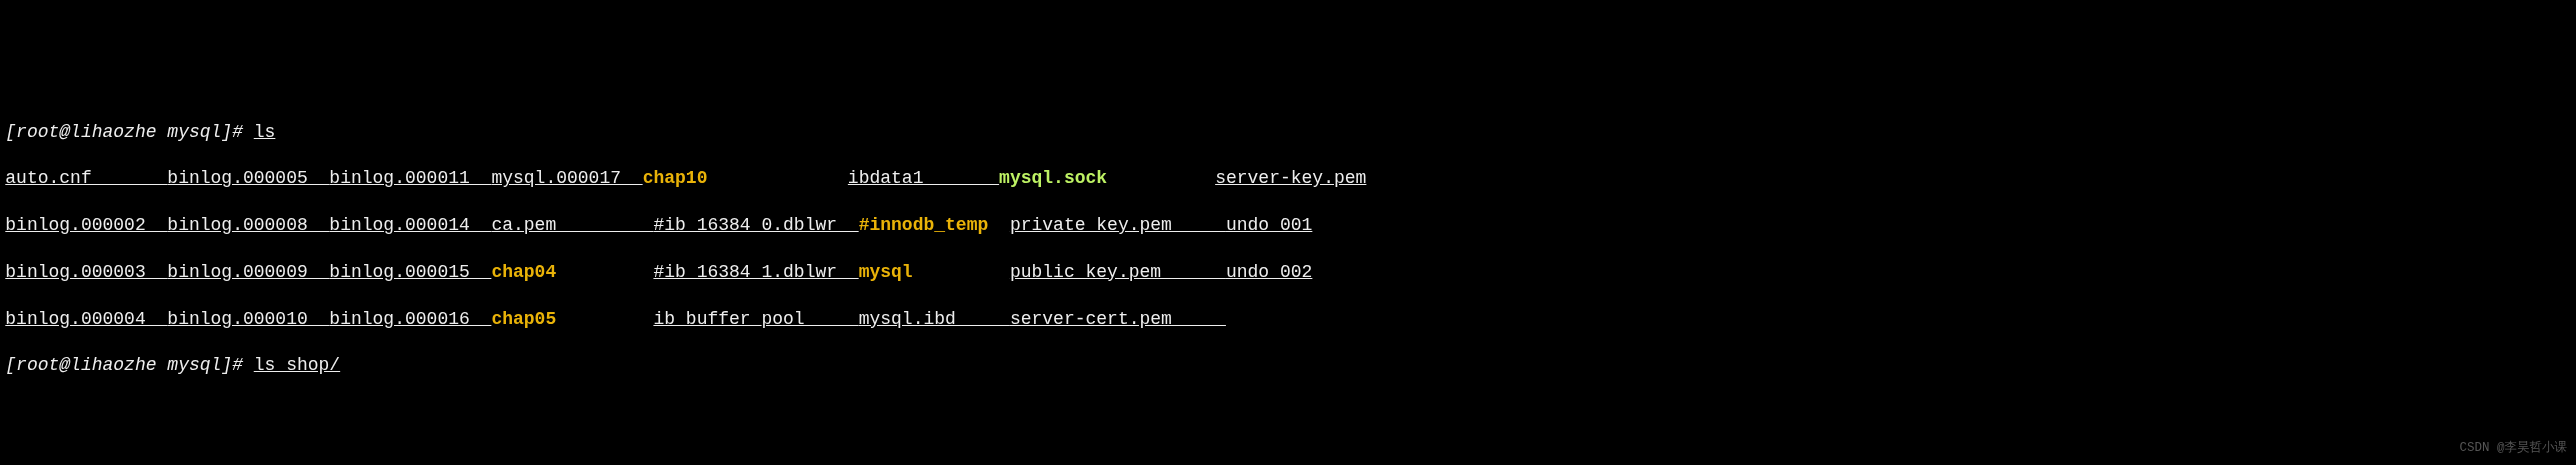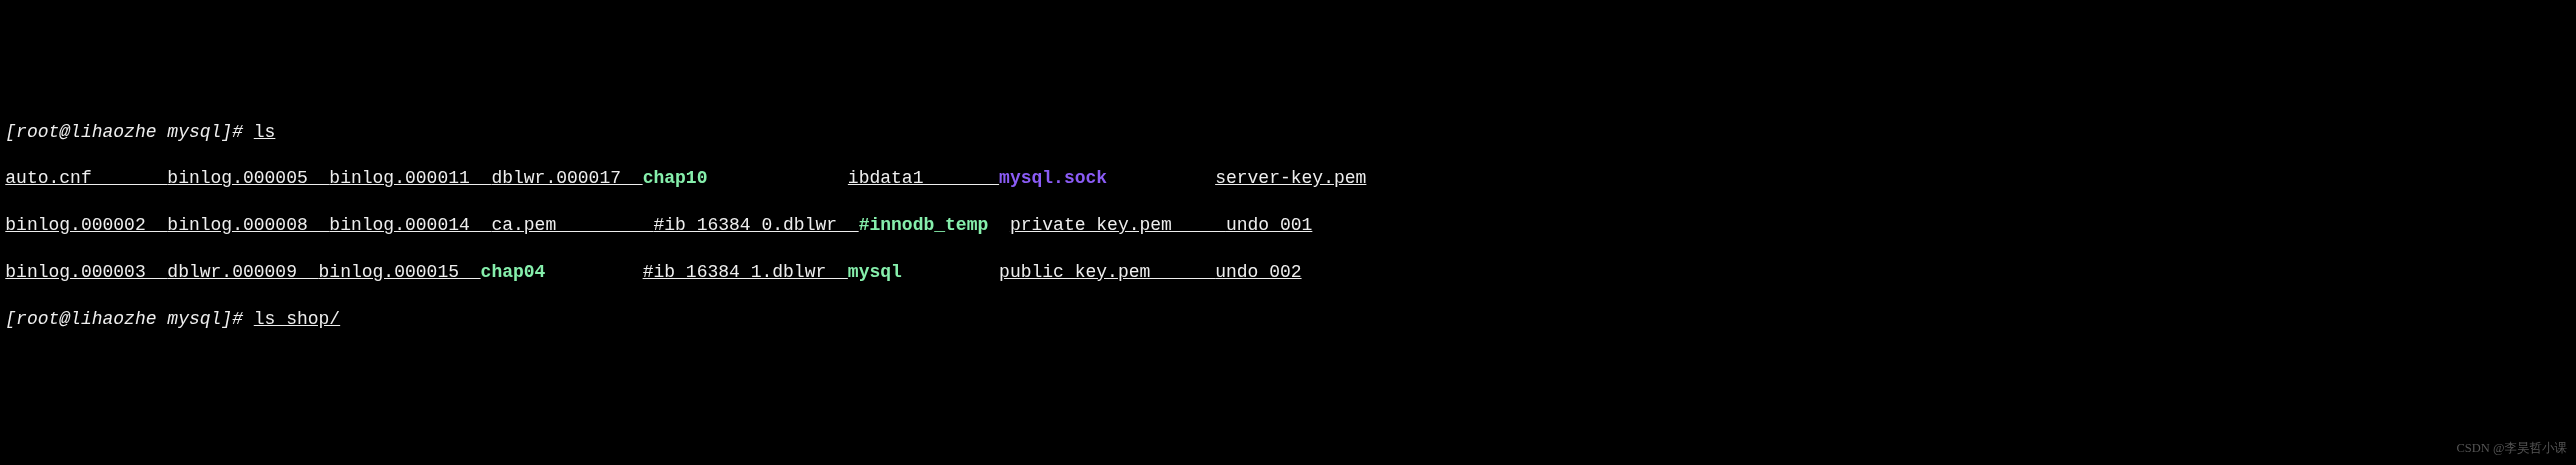"dblwr.000017" span.seg { text: dblwr.000017 -> mysql.000017 }
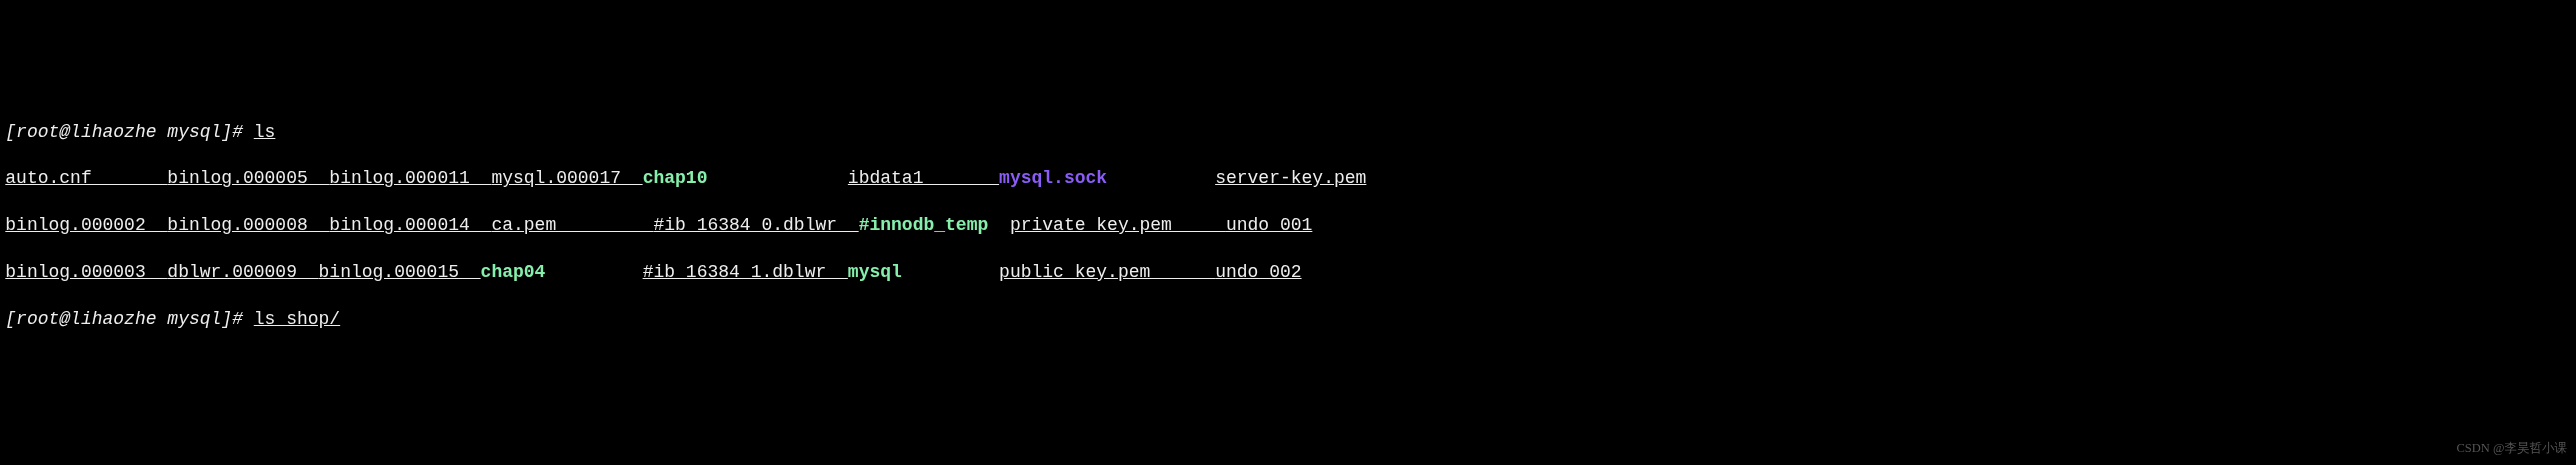"chap10" .blue { color: #86efac -> #eab308 }
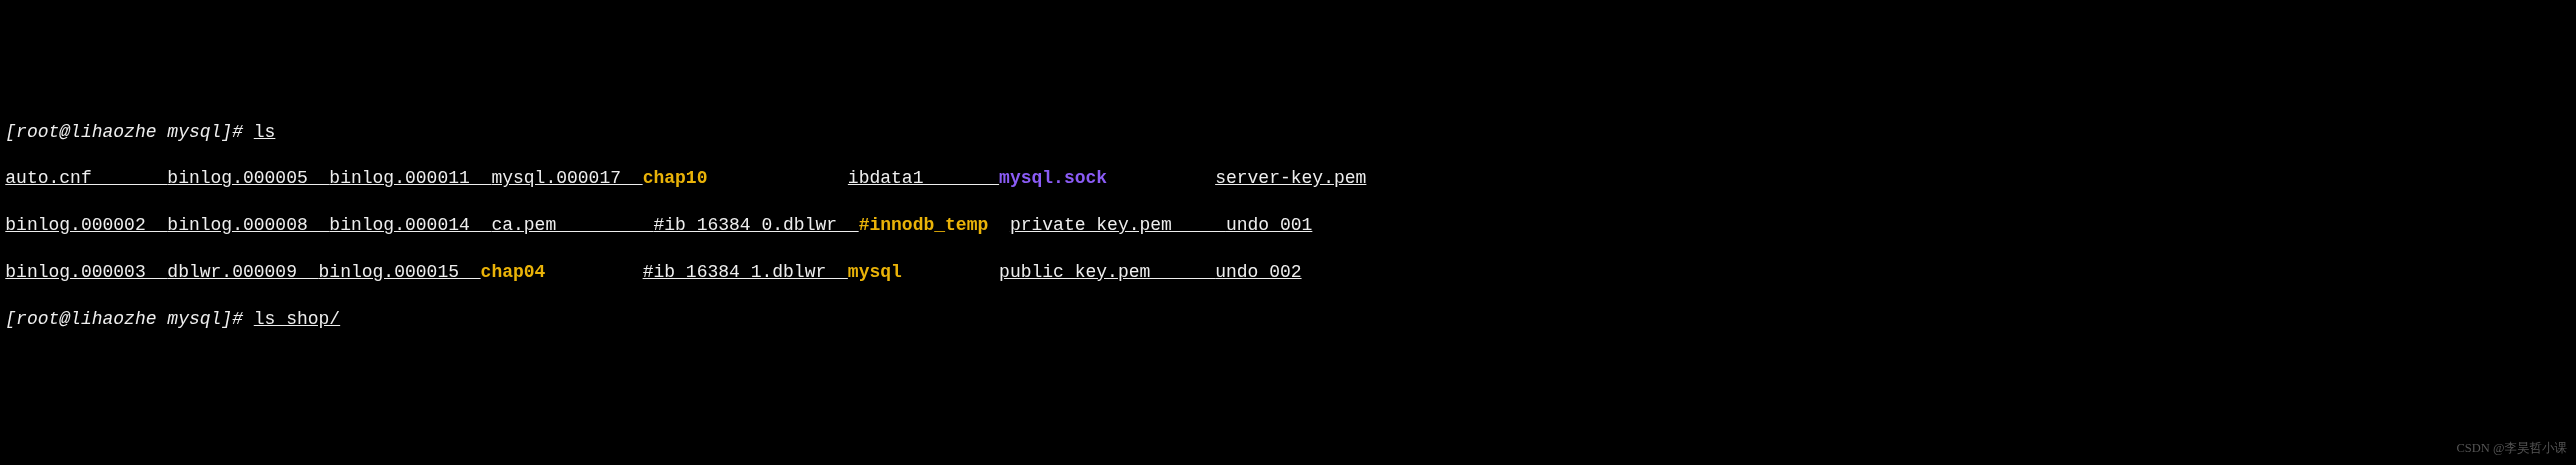"mysql.sock" .magenta { color: #8b5cf6 -> #bef264 }
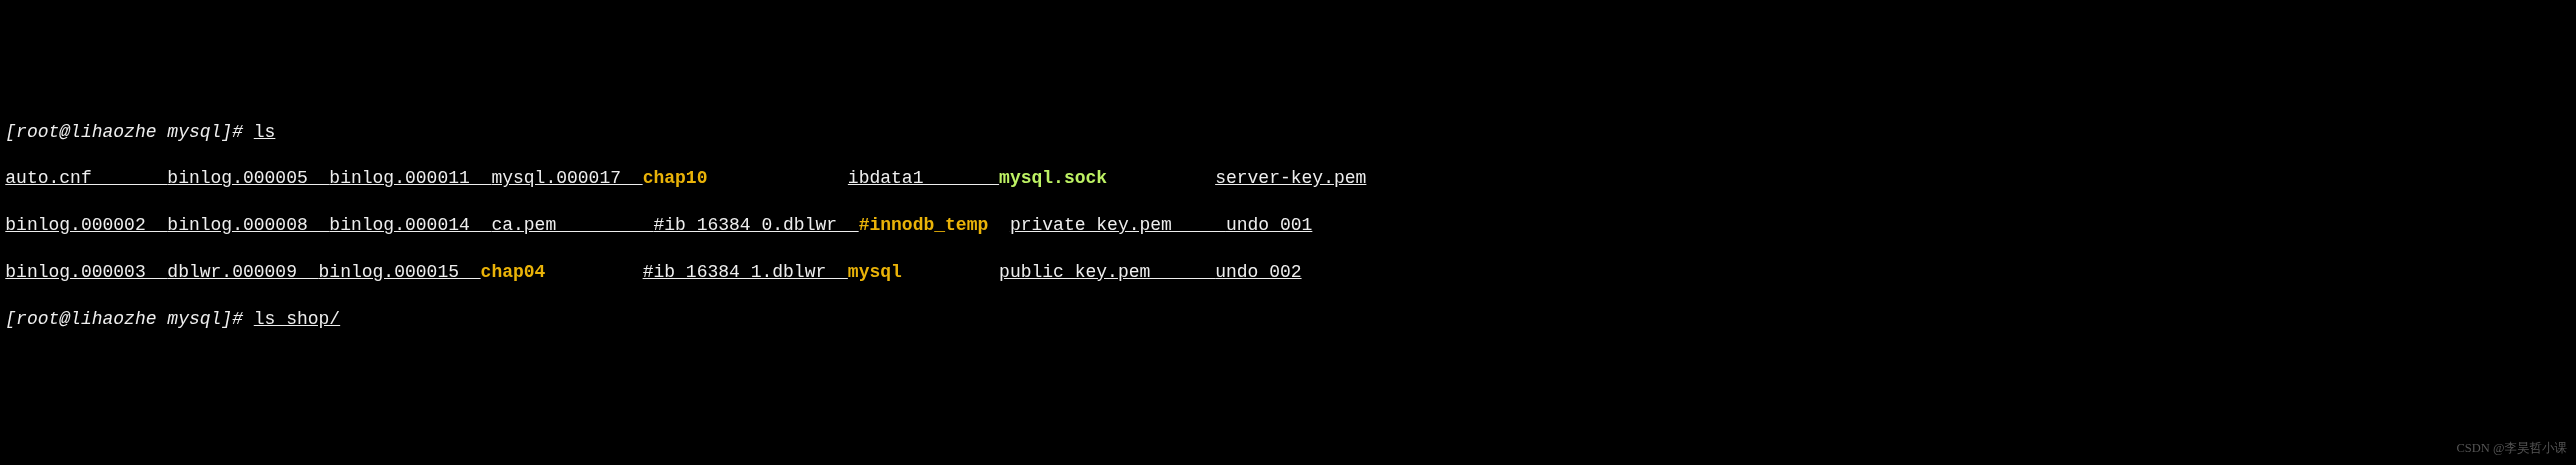"dblwr.000009" span.seg { text: dblwr.000009 -> binlog.000009 }
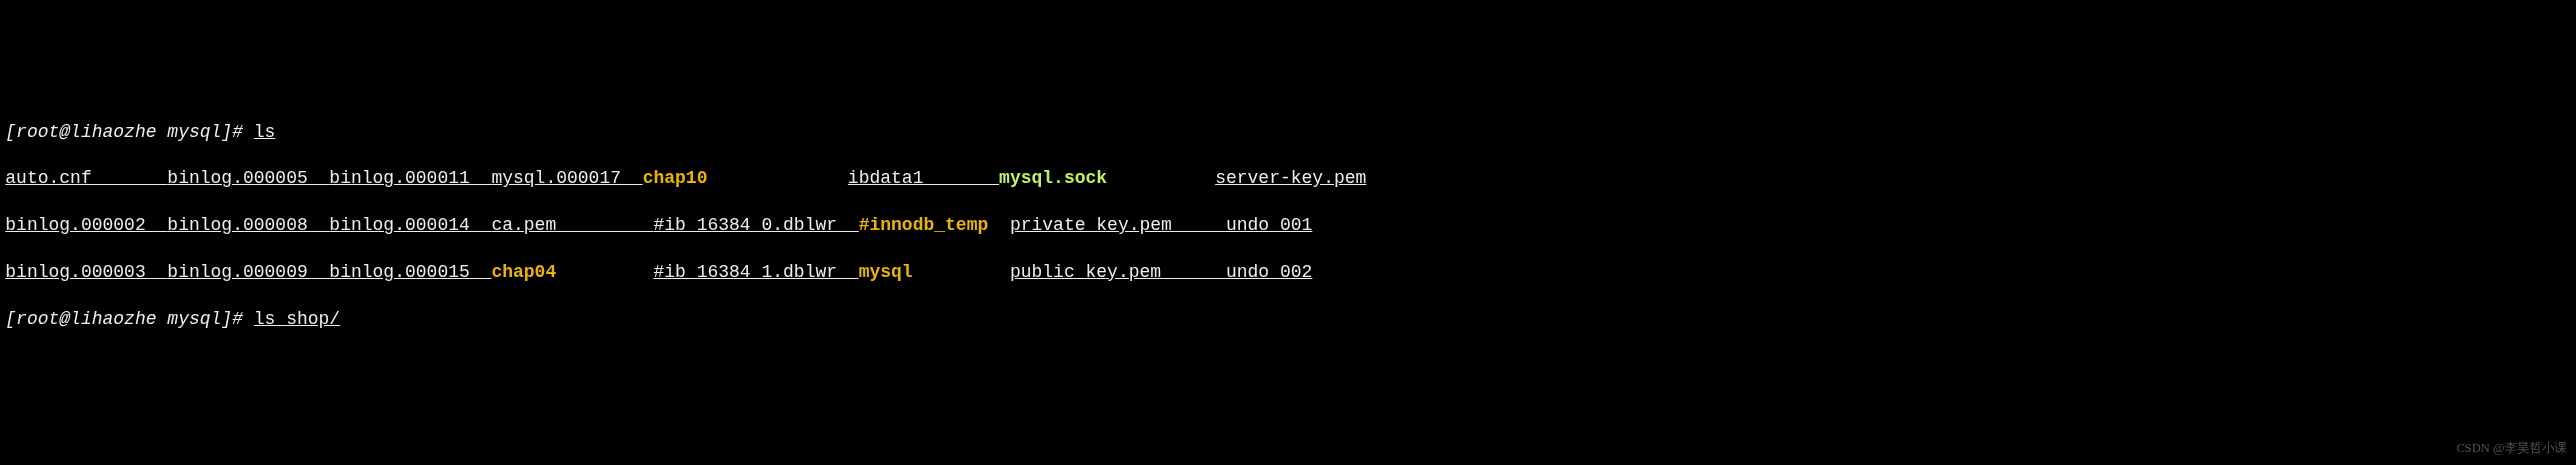"binlog.000004 binlog.000010" div.line { html: none -> <div><span>binlog.000004 </span><span>binlog.000010 </span><span>binlog.000016 </span><span>chap05 </span><span>ib_buffer_pool </span><span>mysql.ibd </span><span>server-cert.pem </span><span></span></div> }
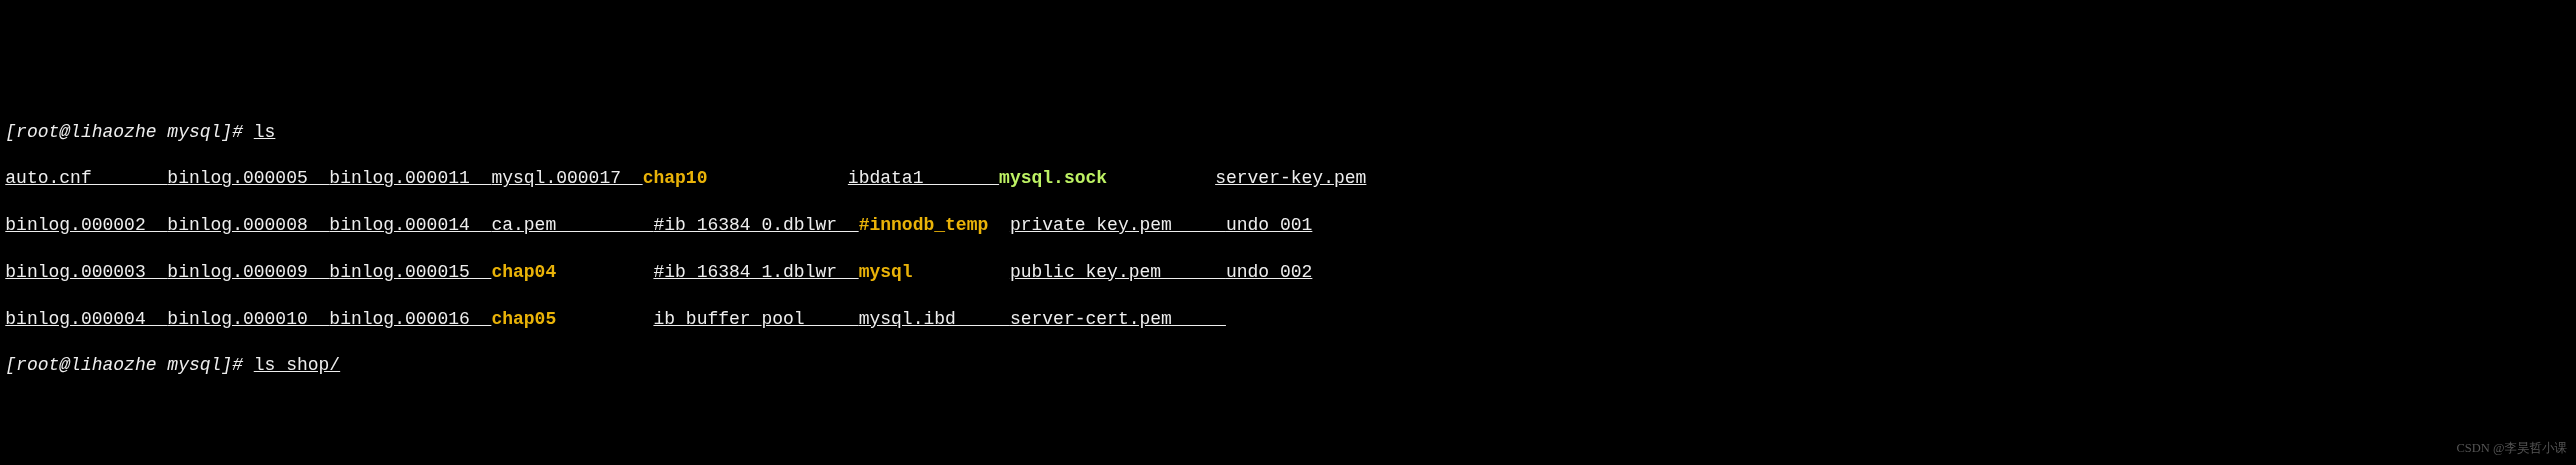"CSDN @李昊哲小课" .watermark { font-family: Liberation Serif, serif -> Liberation Mono, monospace }
